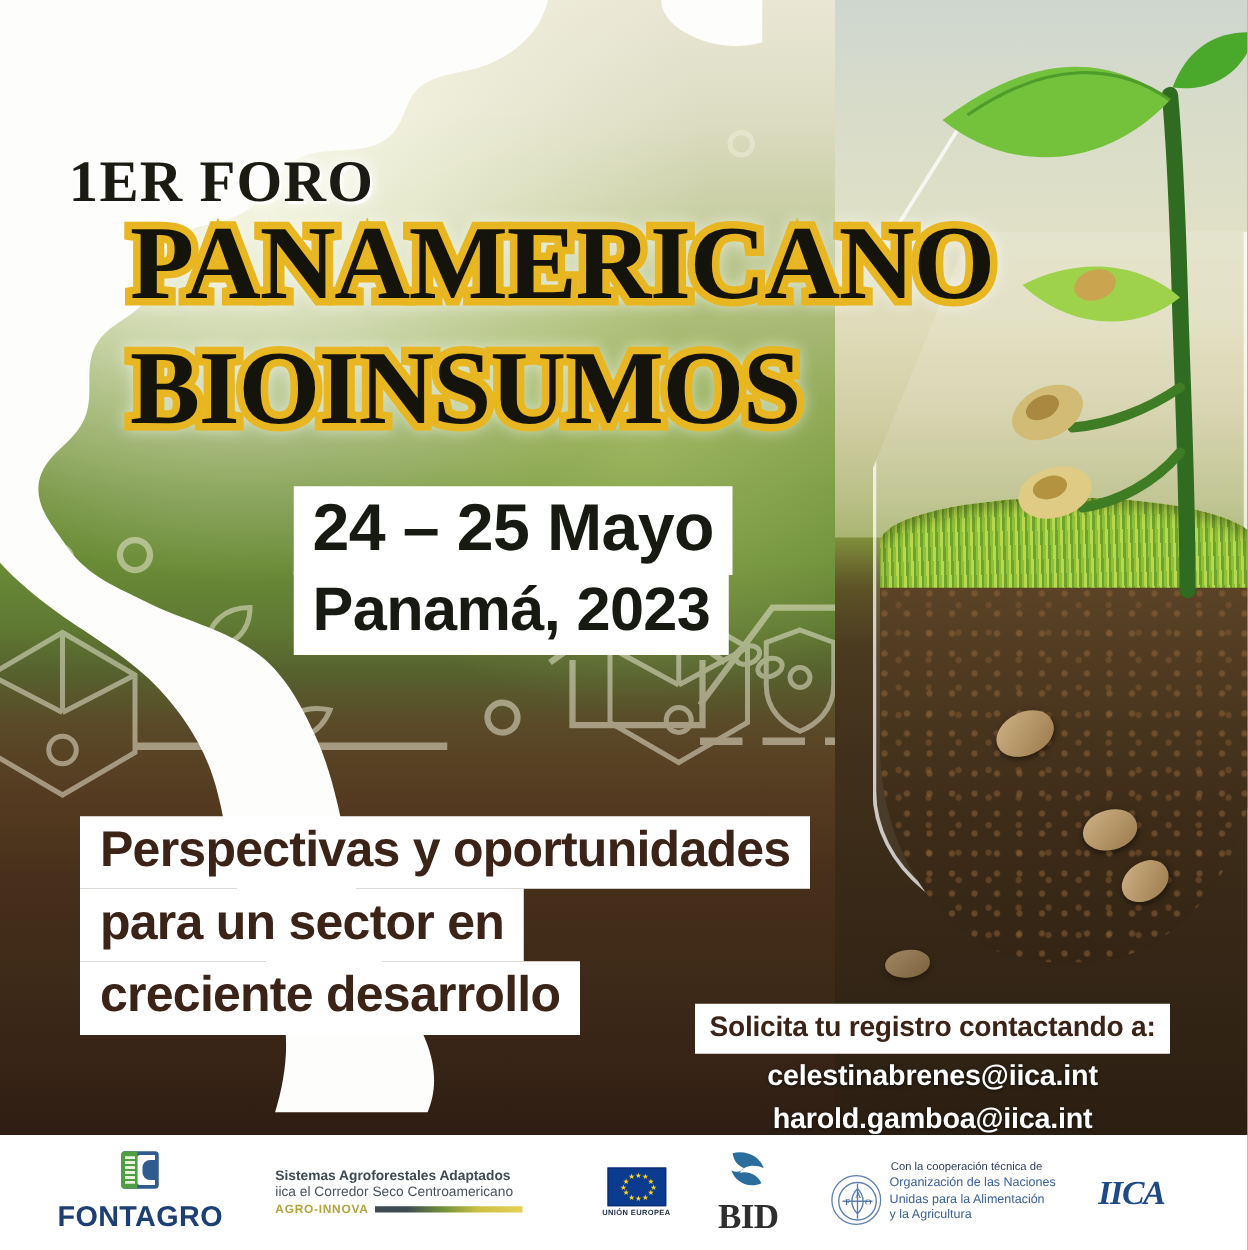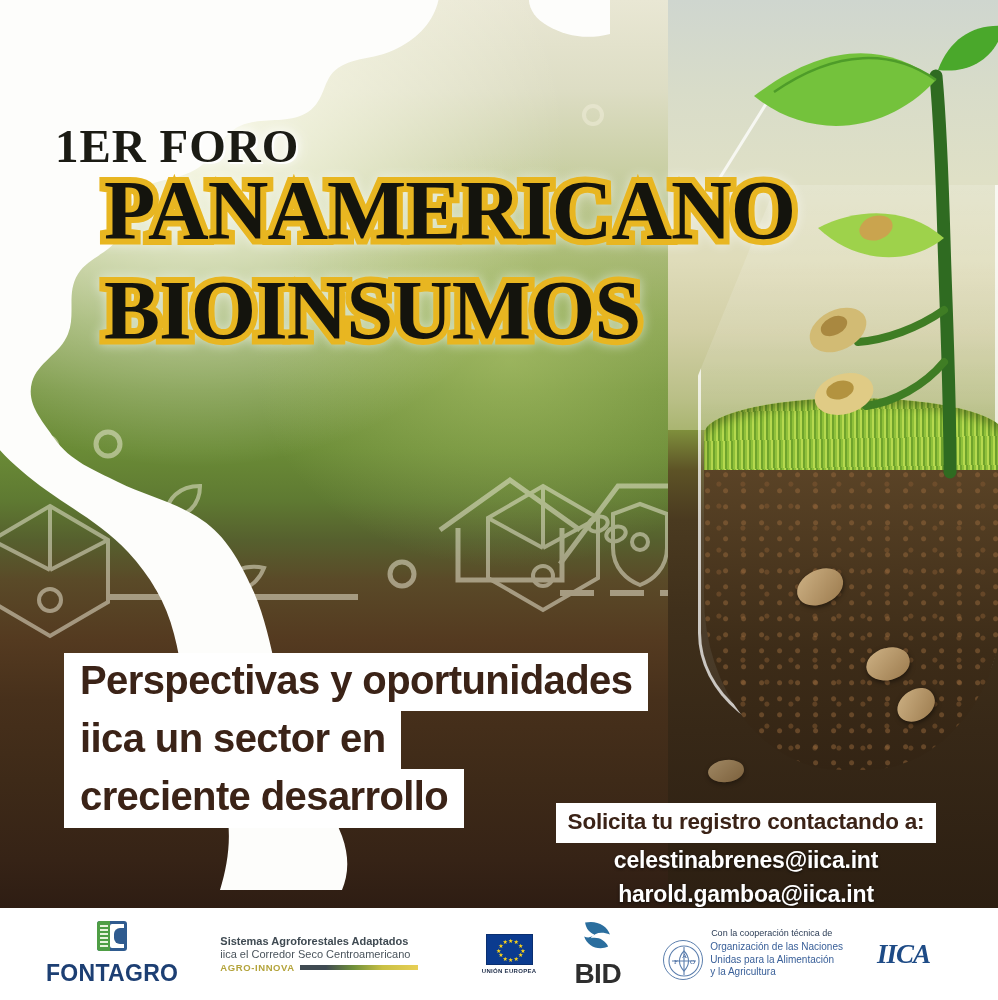"24 – 25 Mayo" div.datewrap { html: none -> <div> <div>24 – 25 Mayo</div> <div>Panamá, 2023</div> </div> }
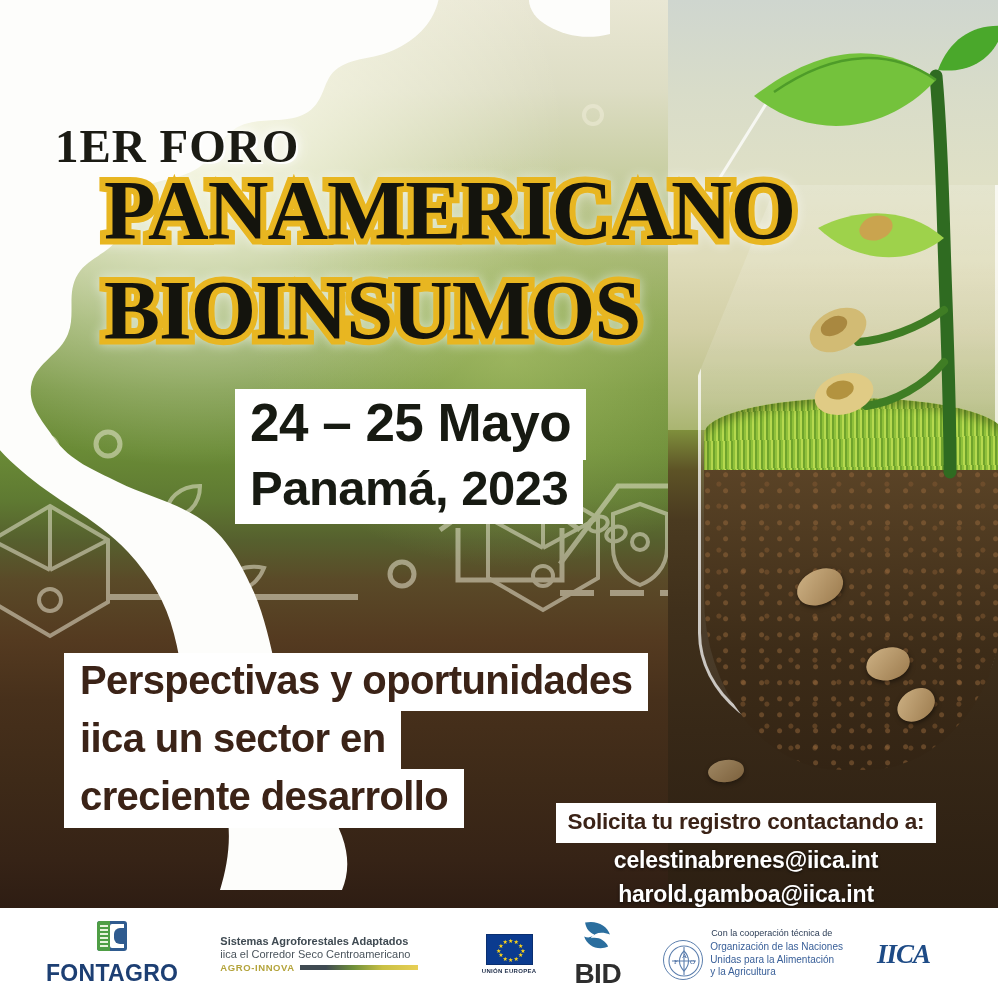"iica un sector en" div.tagline { text: iica -> para }
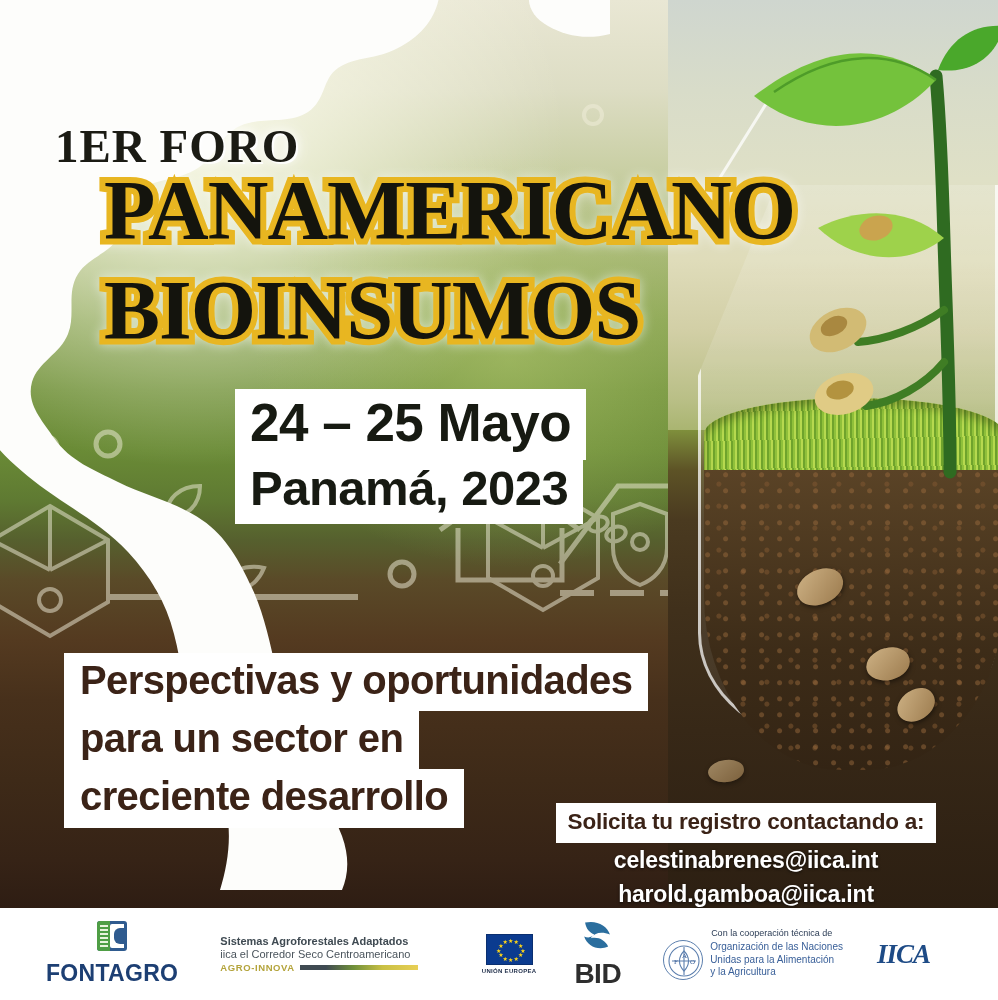"BID" .f-bid { font-family: none -> Liberation Serif, serif }
